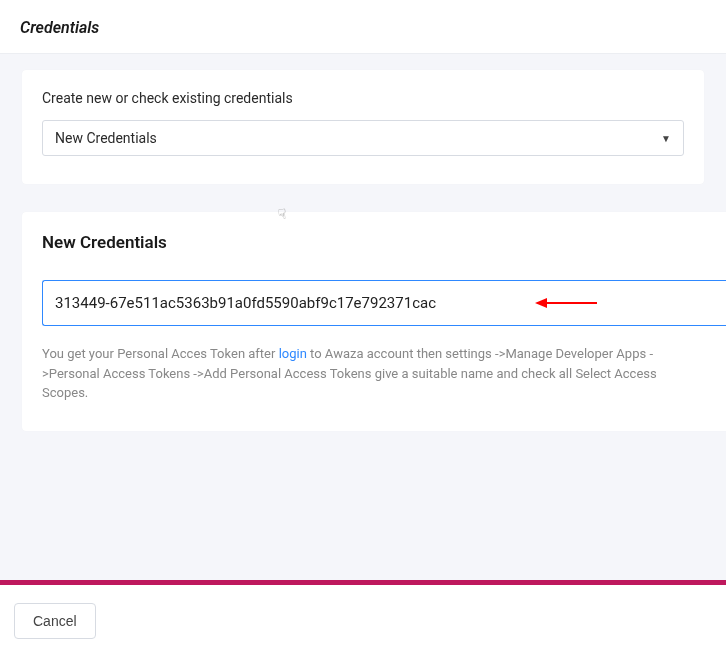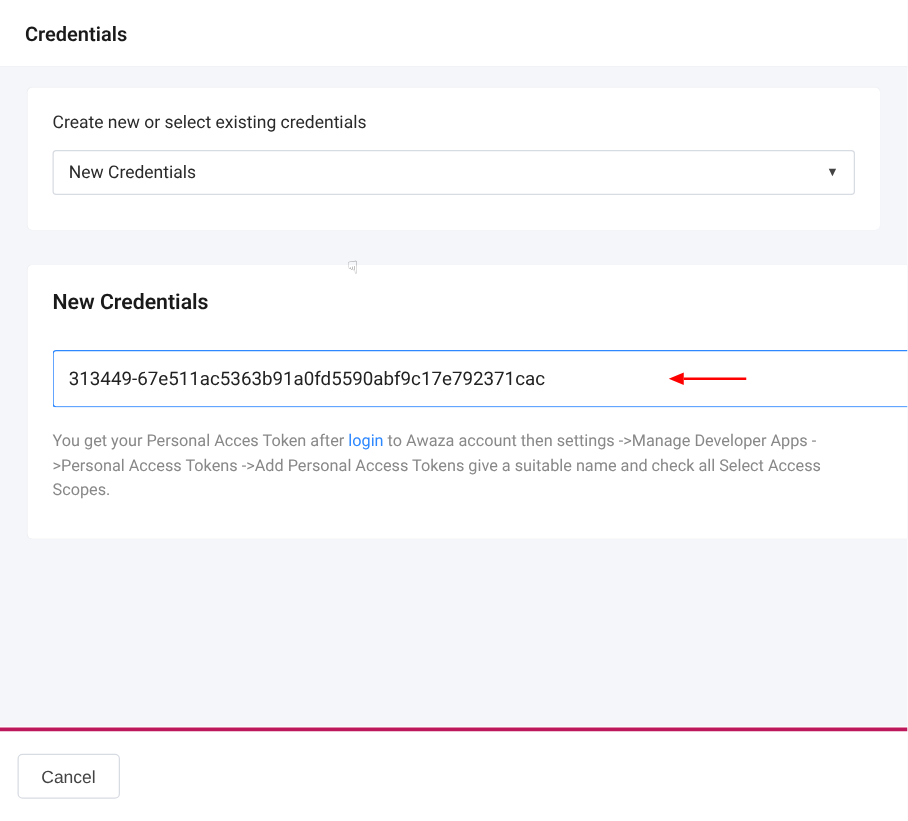"Credentials" .header-title { font-style: none -> italic }
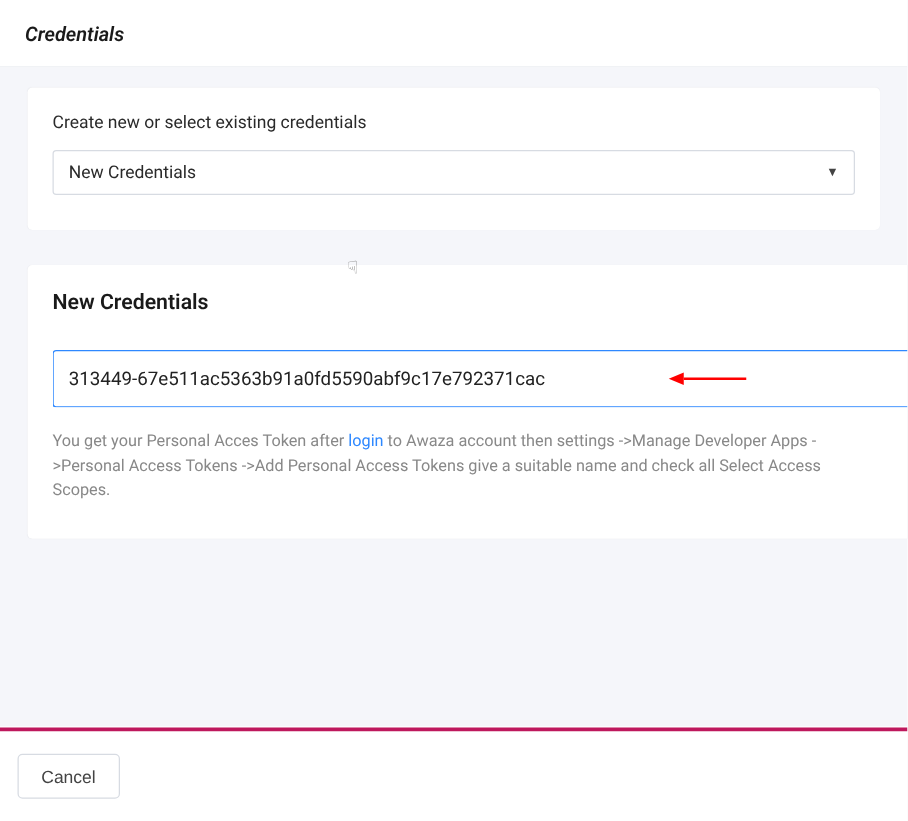"Create new or select existing" div.panel-label { text: select -> check }
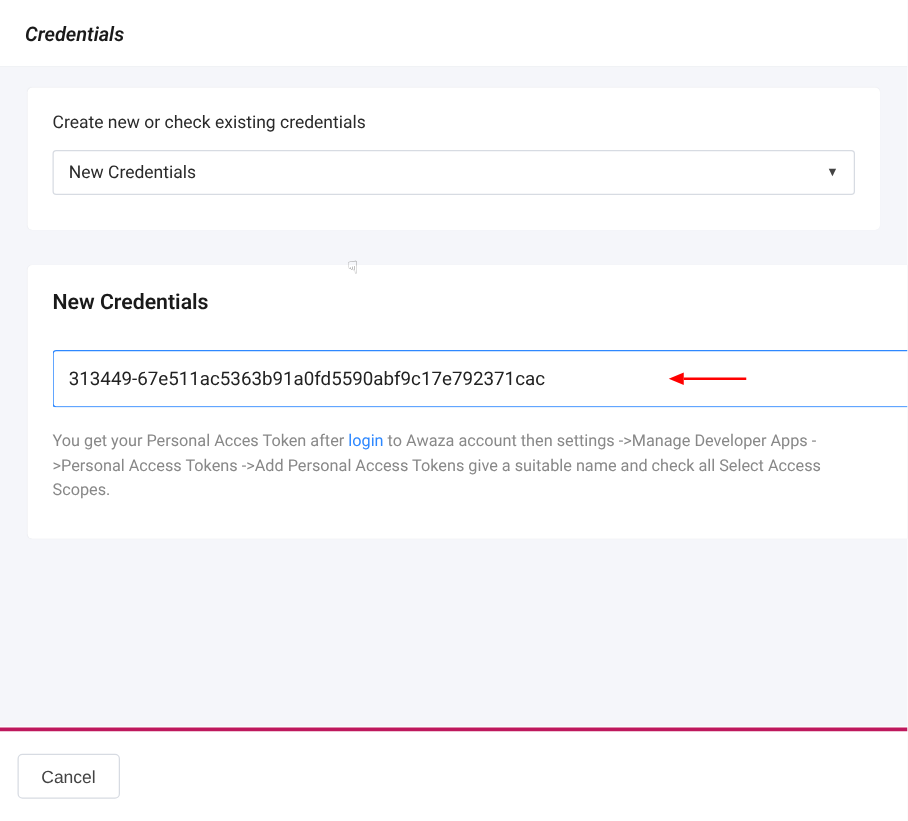"Cancel" .footer { border-top: 3px solid #be185d -> 5px solid #be185d }
